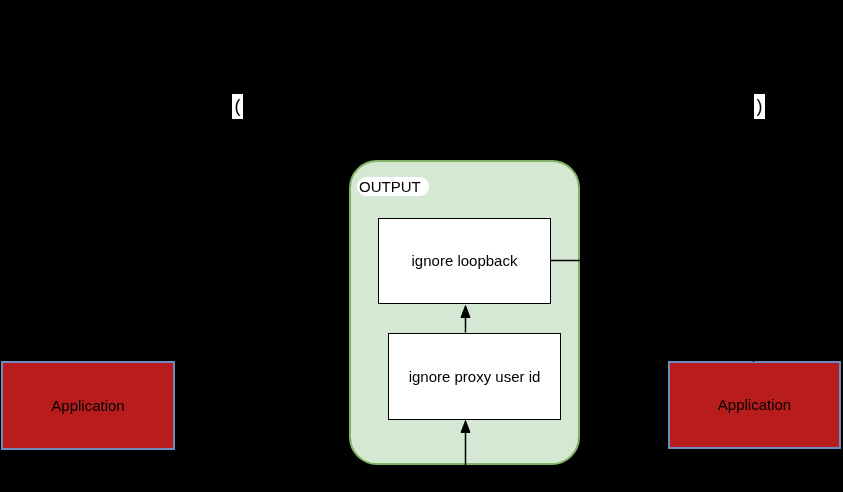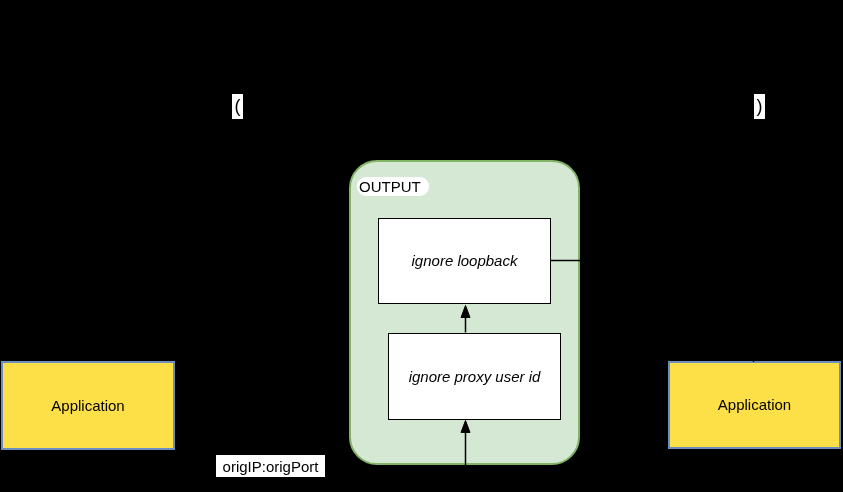"ignore loopback" .rule-node { font-style: italic -> none }
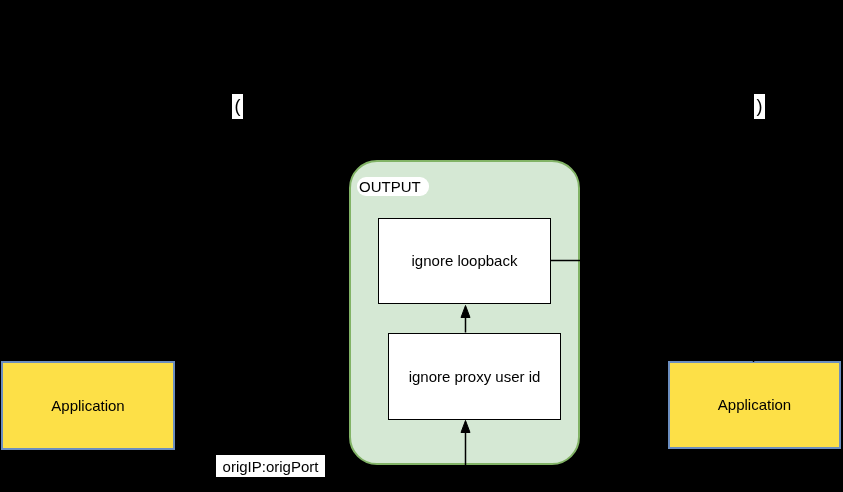"Application" .app-node { background: #fde047 -> #b91c1c }
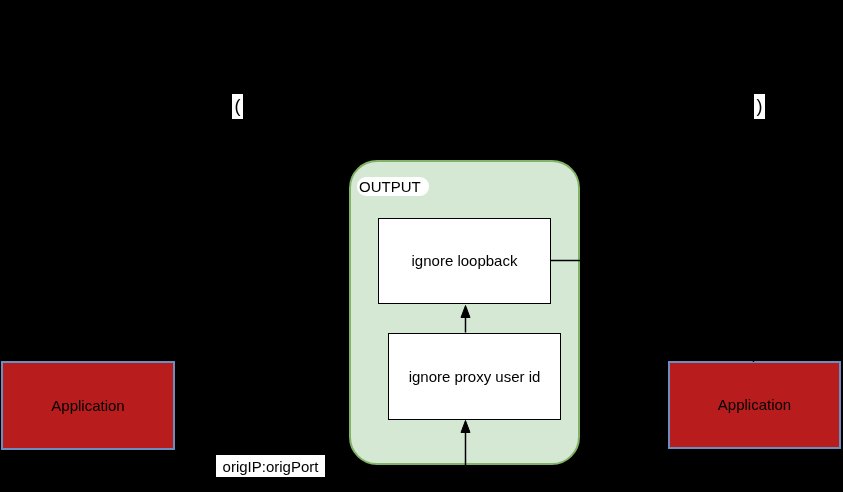"origIP:origPort" div.abs { html: <div>origIP:origPort</div> -> none }
